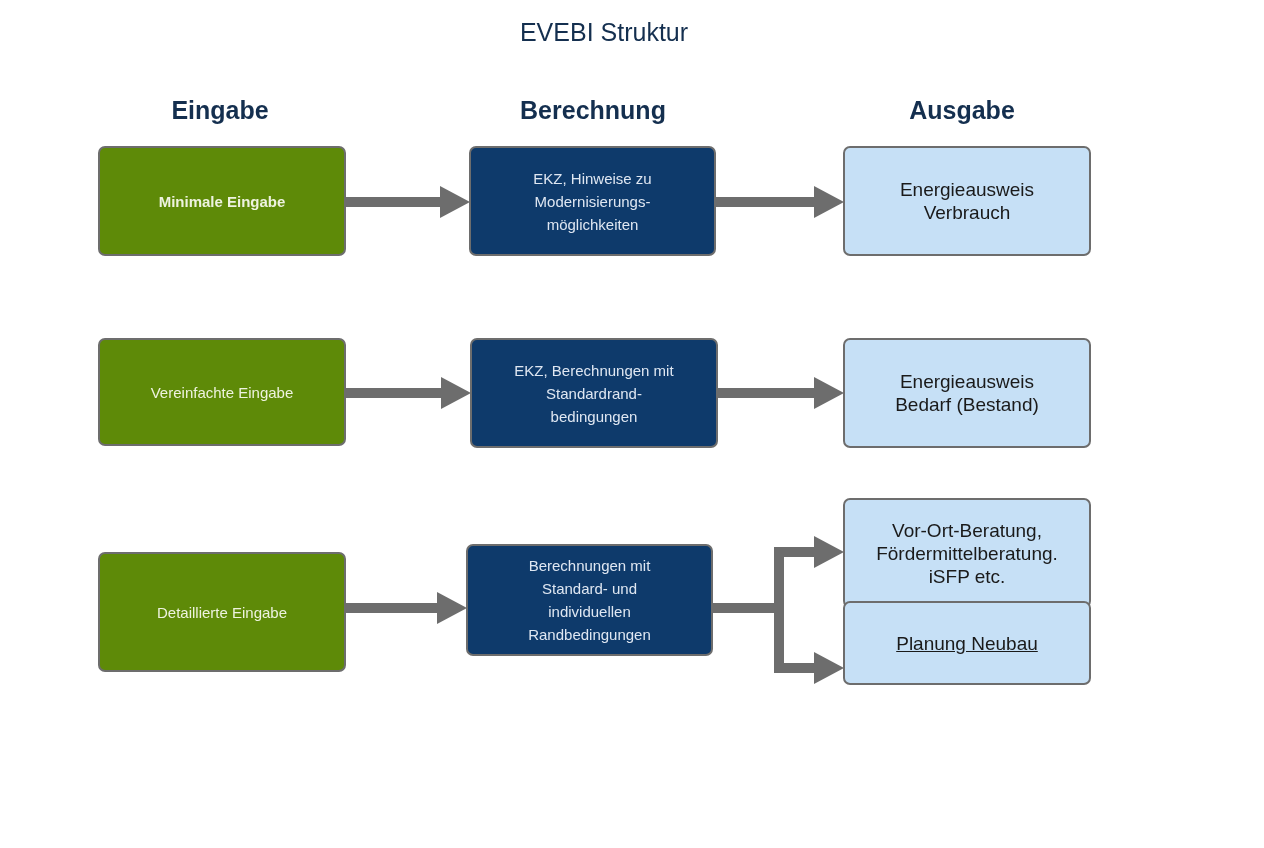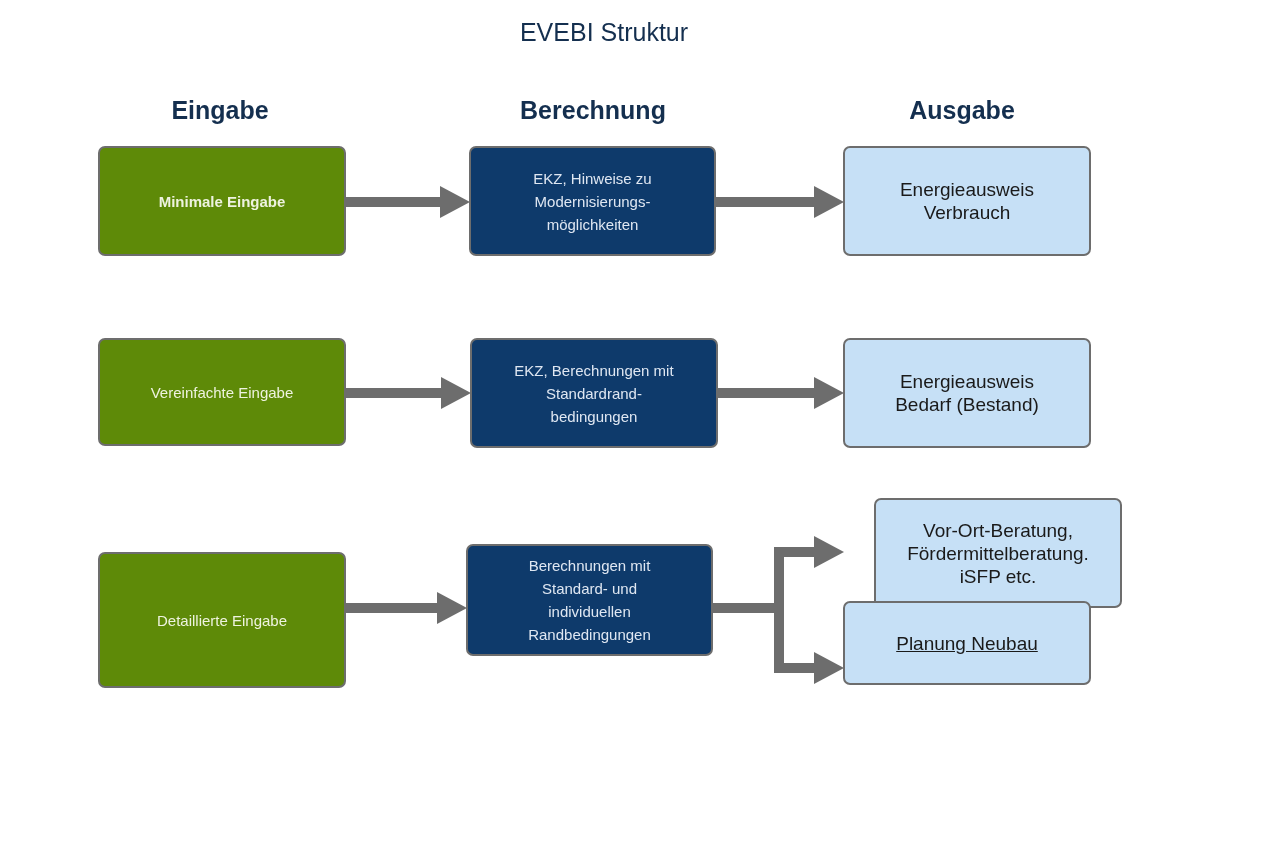"Vor-Ort-Beratung," div.box { left: 874px -> 843px }
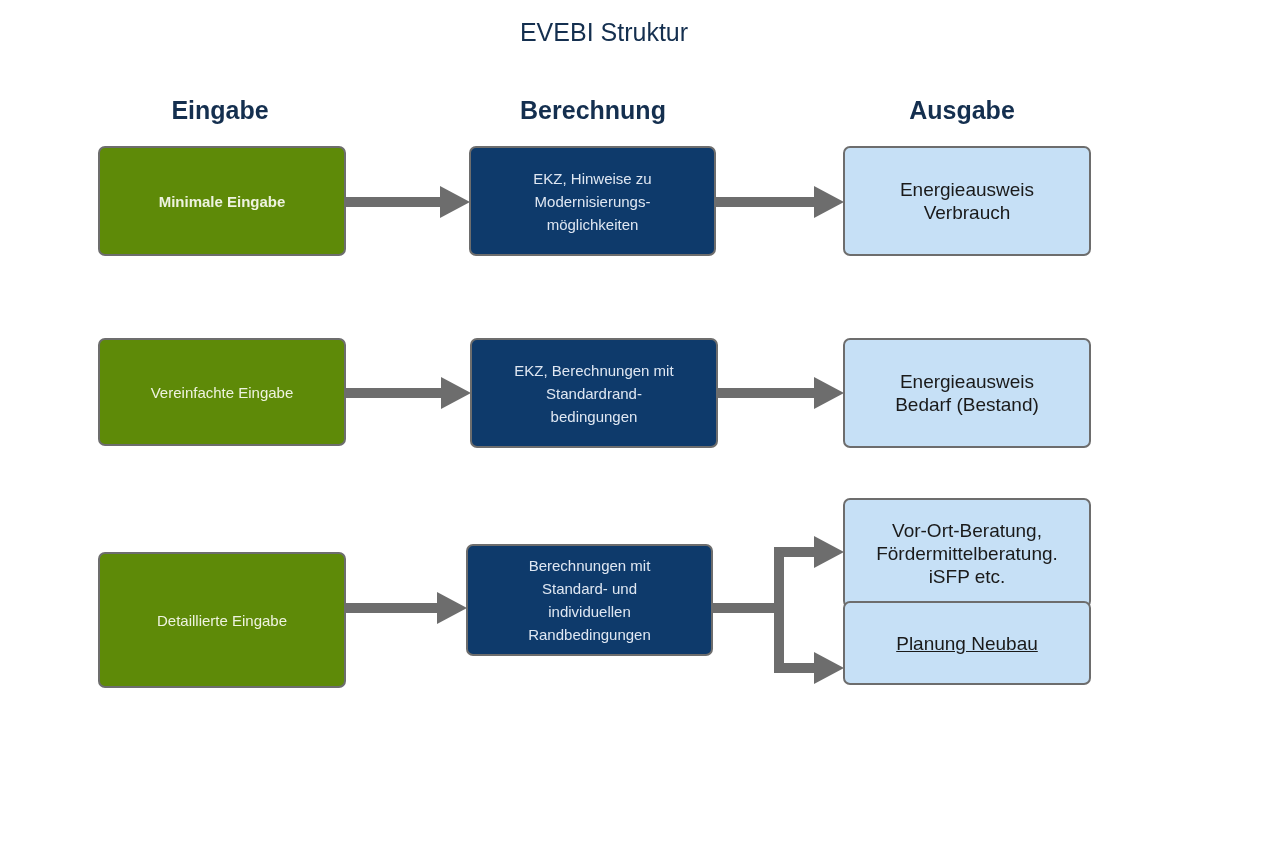"Detaillierte Eingabe" div.box { height: 136px -> 120px }
